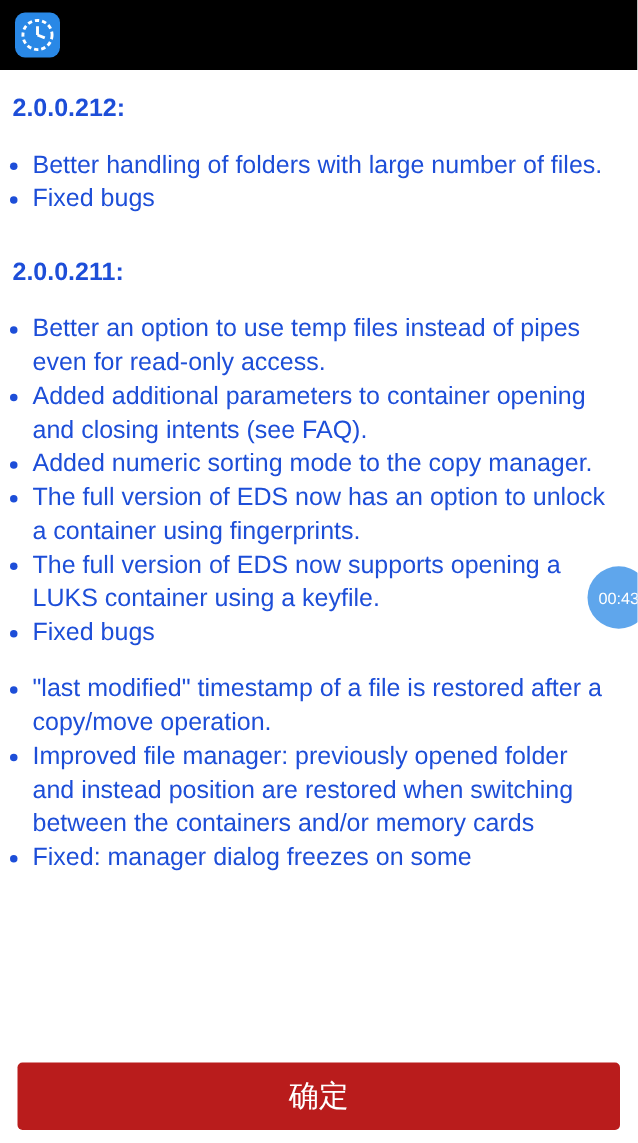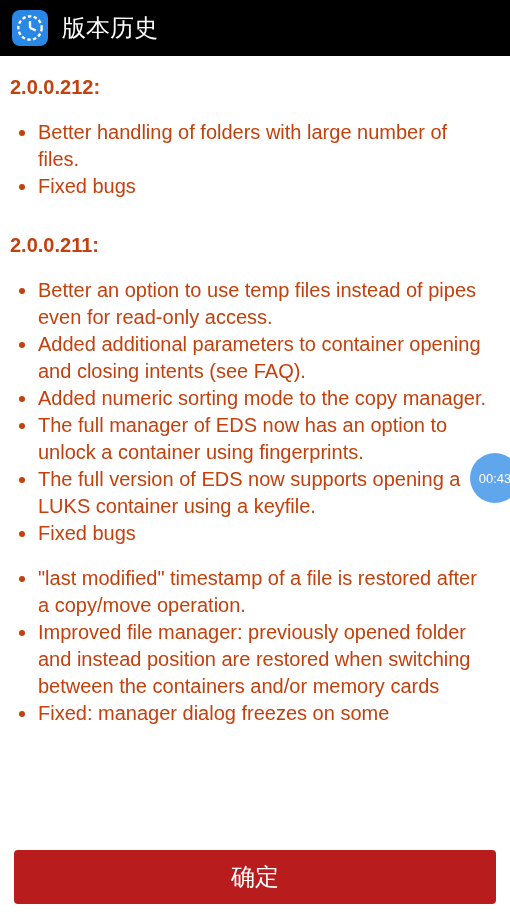"版本历史" div.header-title { html: <div>版本历史</div> -> none }
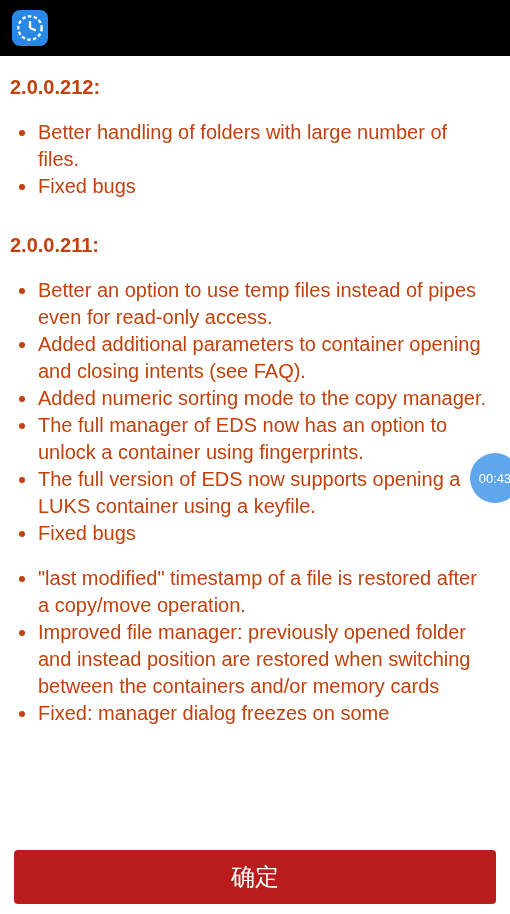"2.0.0.212:" .content { color: #c2410c -> #1d4ed8 }
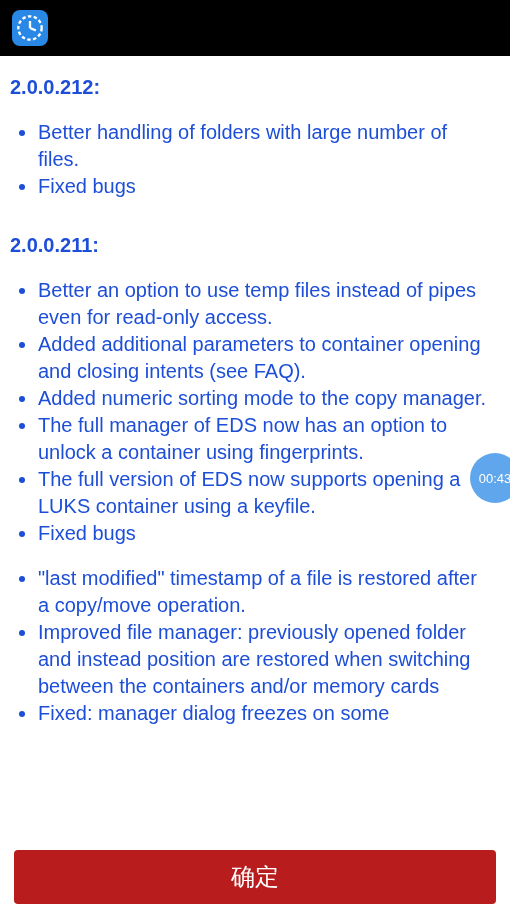"Better handling of folders with" ul { margin-left: 28px -> 16px }
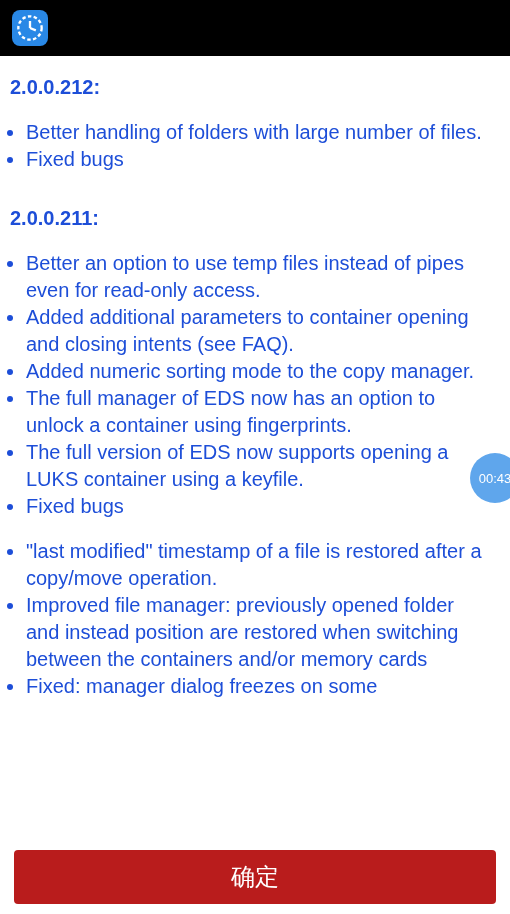"The full manager of EDS" li { text: manager -> version }
